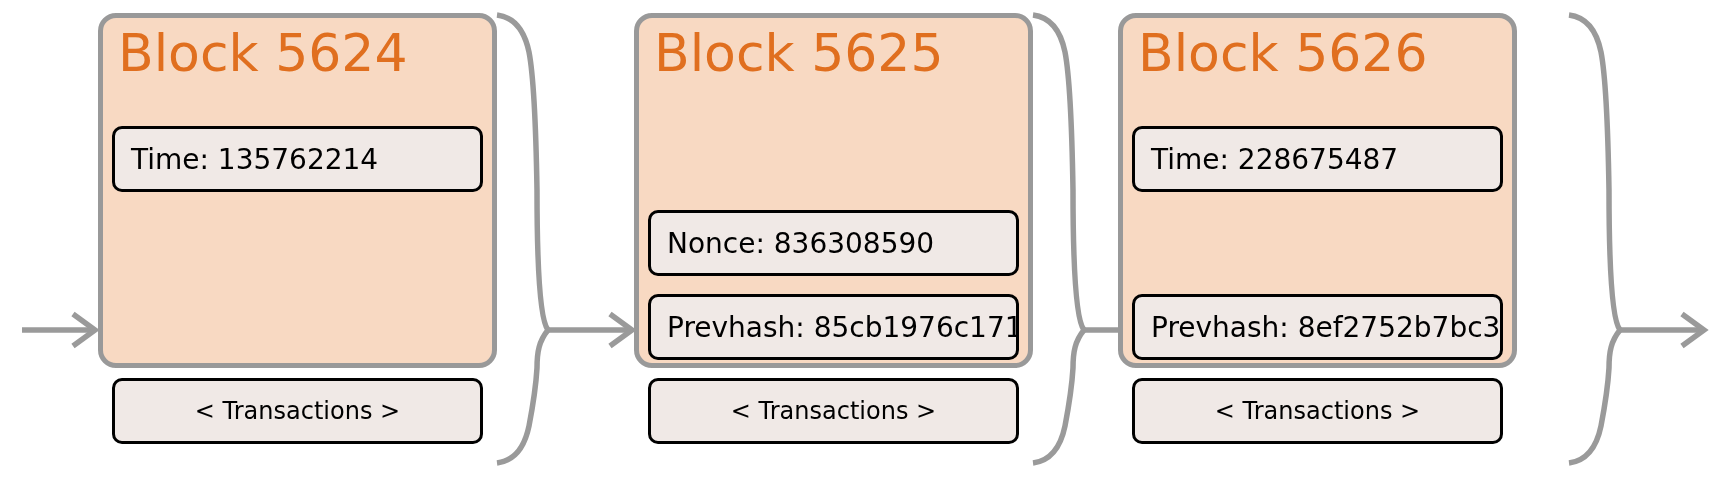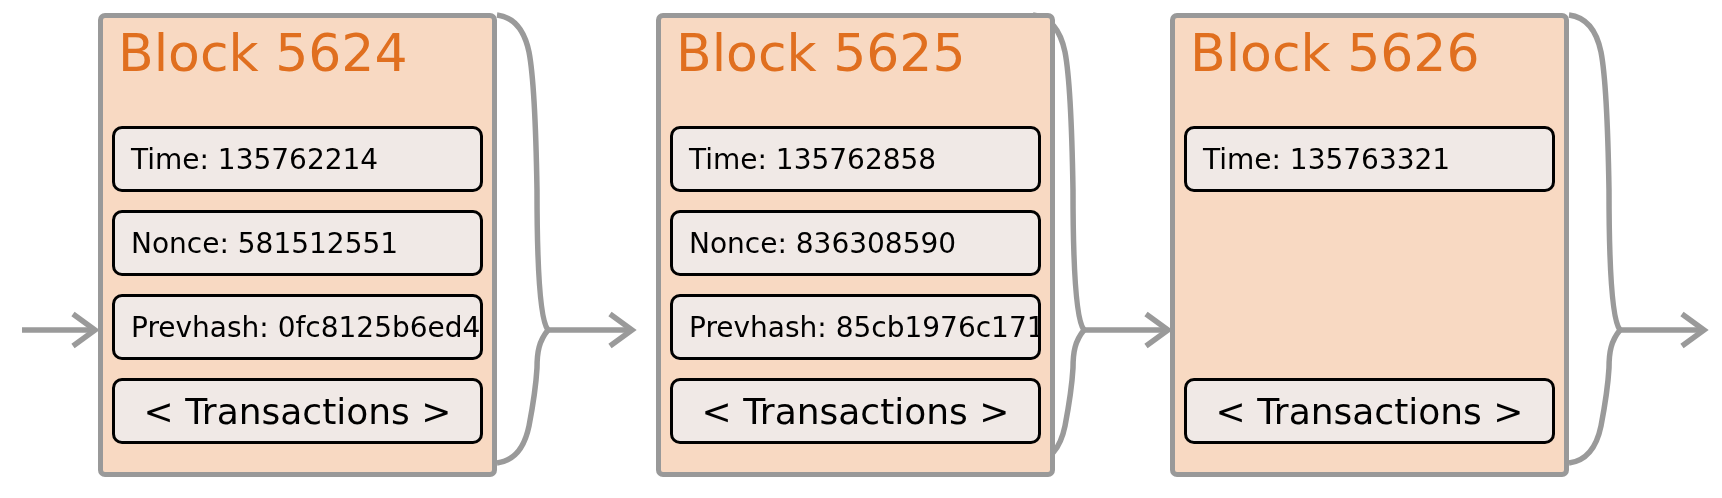"Block 5624" .block { border-radius: 7px -> 18px; height: 464px -> 355px }
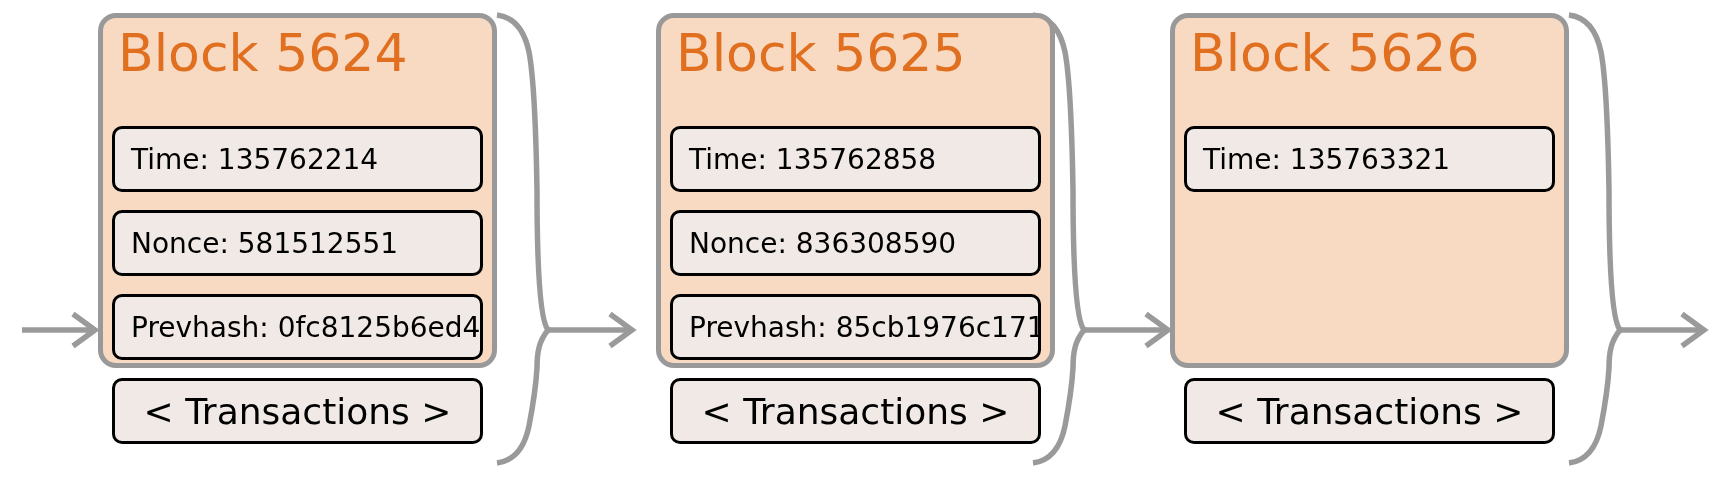"Block 5625" .block-2 { left: 656px -> 634px }
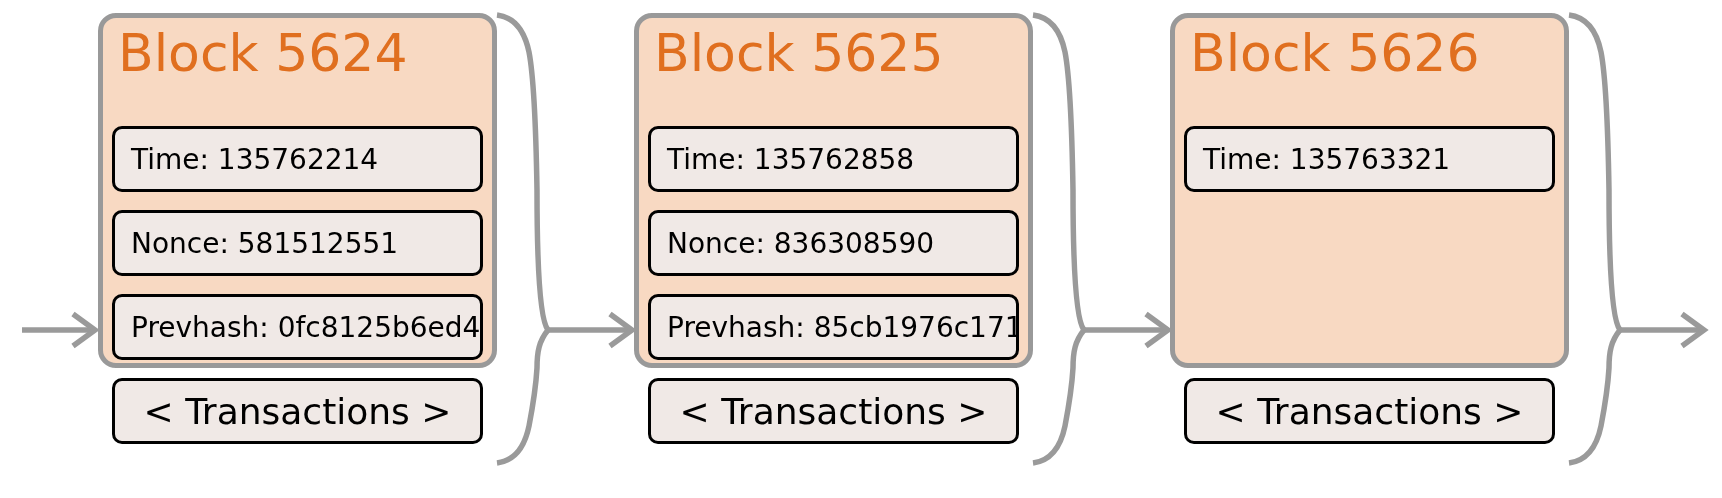"Block 5626" .block-3 { left: 1170px -> 1118px }
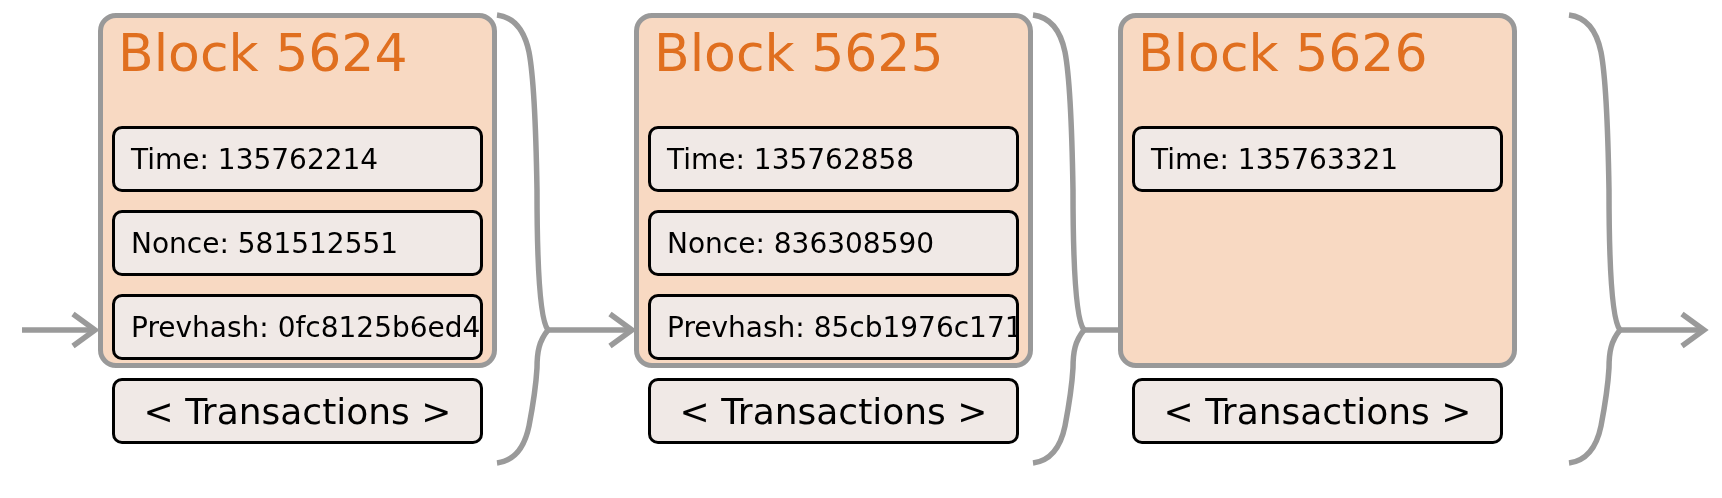"Time: 135762858" div.field { html: <div>Time: 135762858</div> -> none }
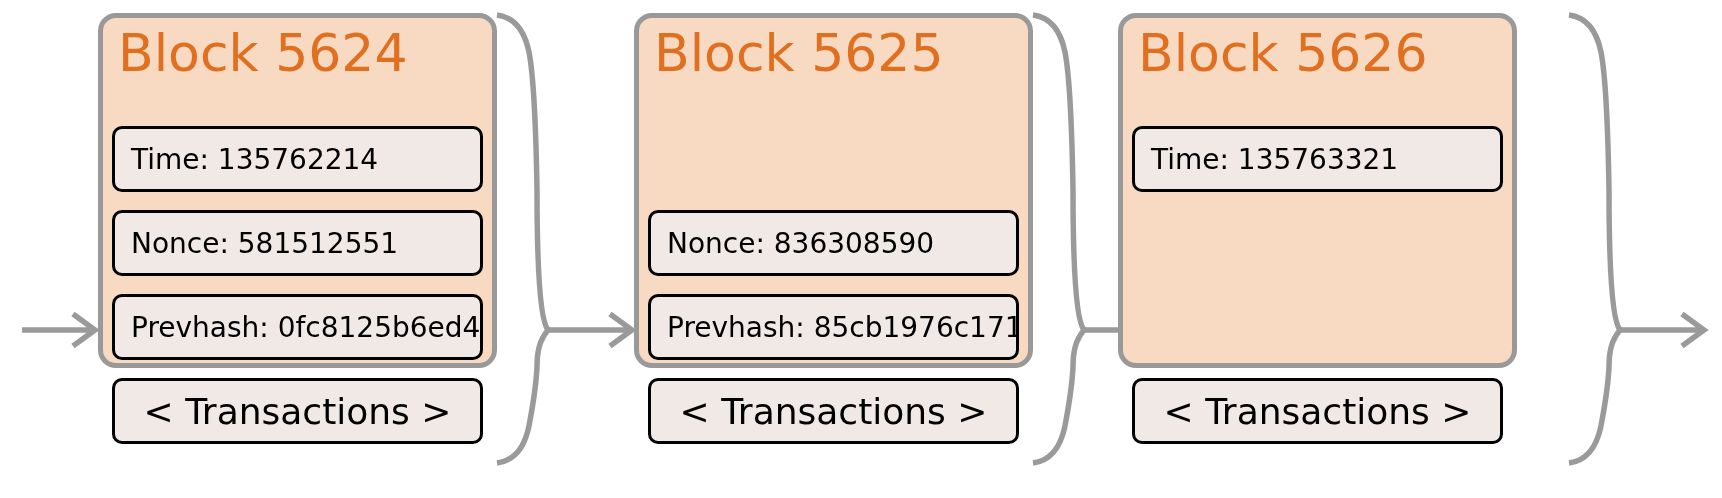"Time: 135763321" div.field { text: 135763321 -> 228675487 }
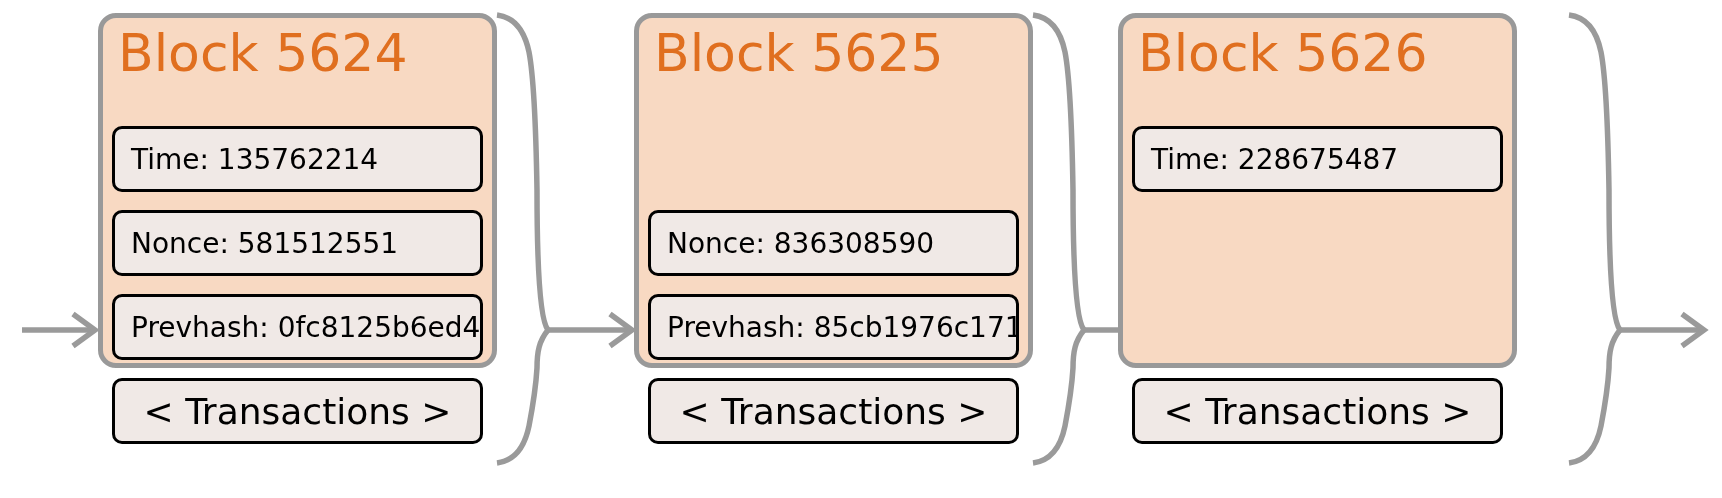"Nonce: 581512551" div.field { html: <div>Nonce: 581512551</div> -> none }
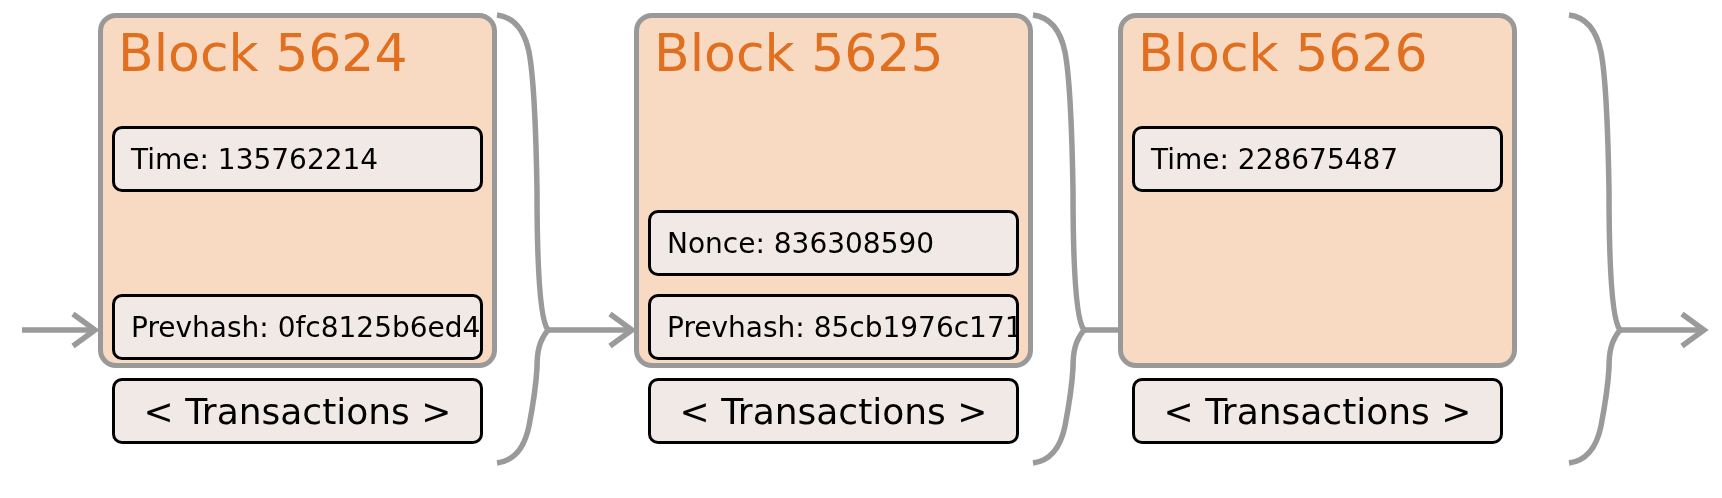"Prevhash: 0fc8125b6ed4" div.field { html: <div>Prevhash: 0fc8125b6ed4</div> -> none }
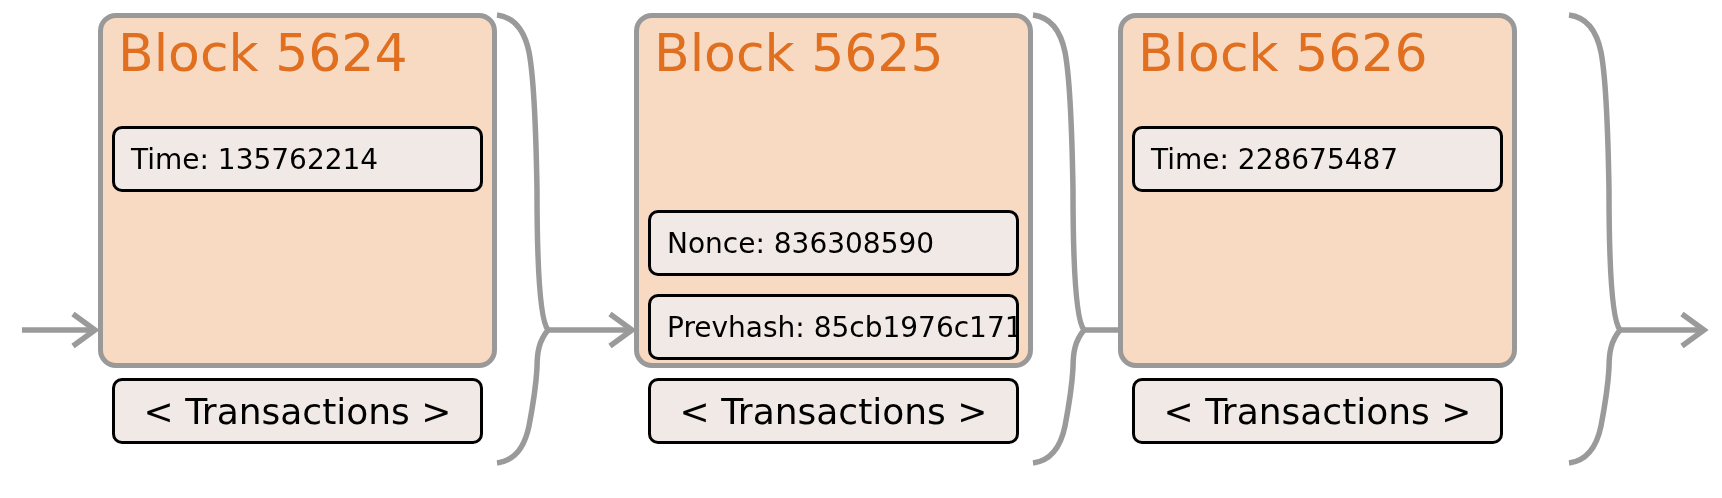"Prevhash: 8ef2752b7bc3" div.field { html: none -> <div>Prevhash: 8ef2752b7bc3</div> }
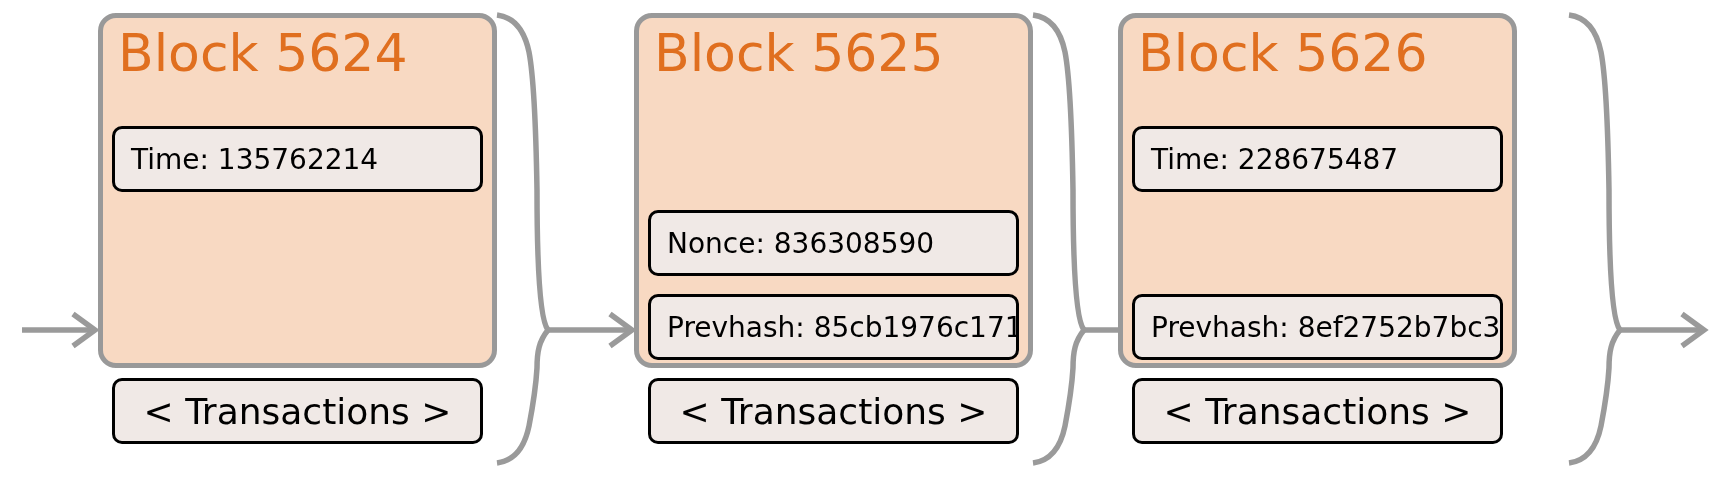"< Transactions >" .field-3 { font-size: 36px -> 24px }
